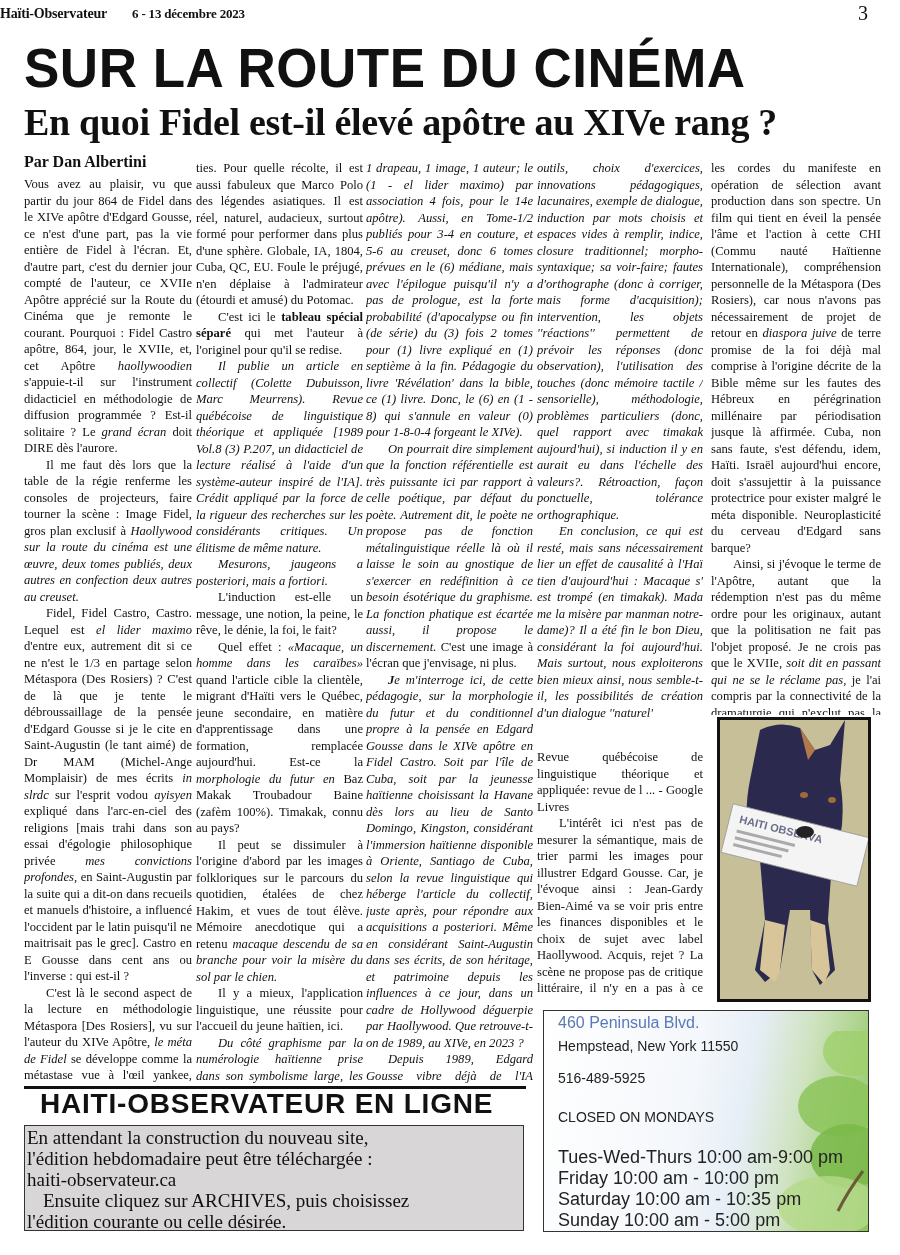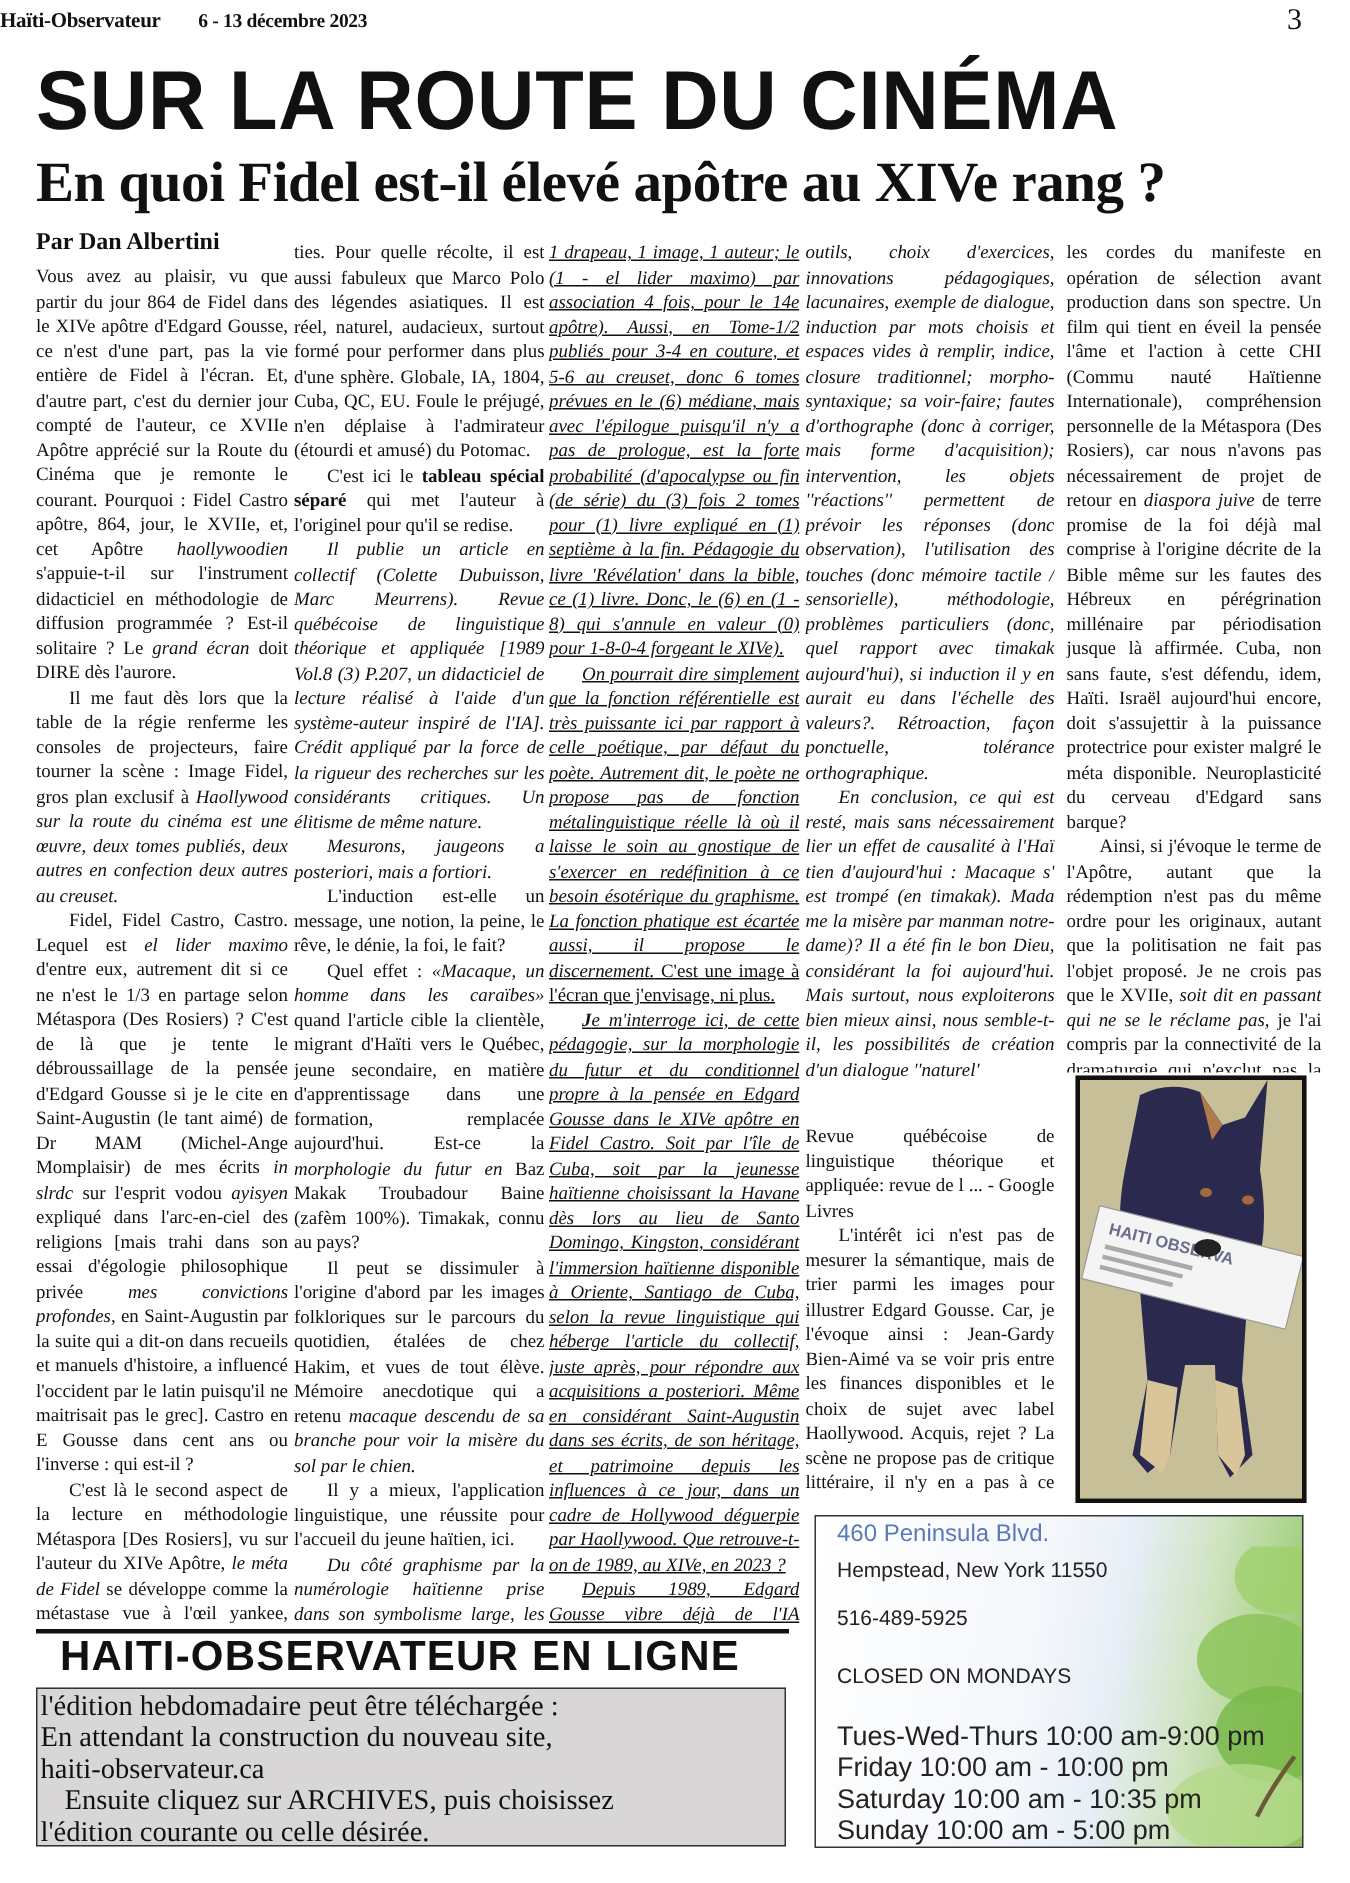"1 drapeau, 1 image, 1" .col3 { text-decoration: underline -> none }
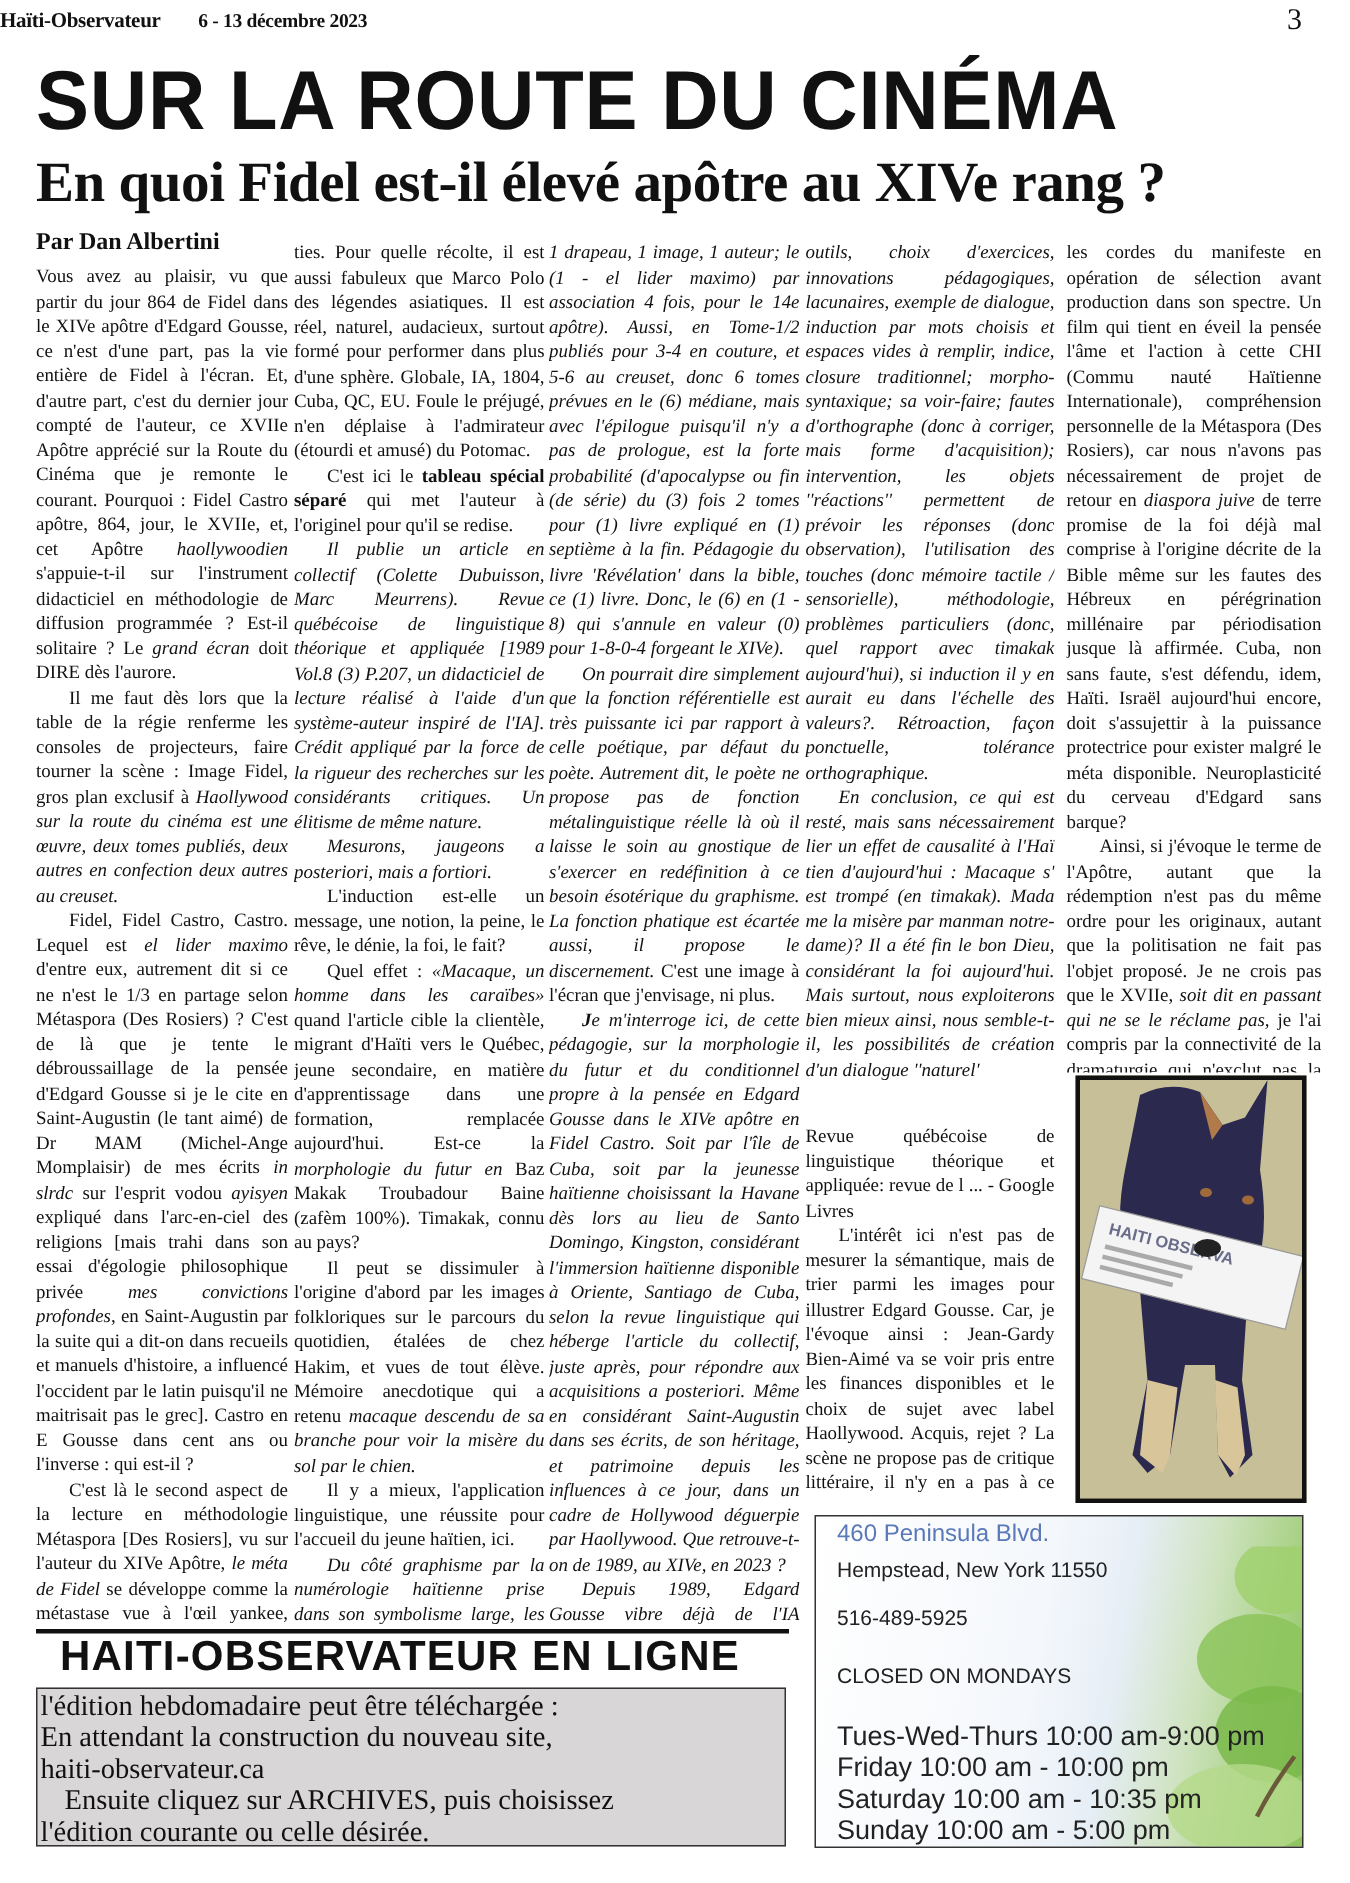"l'édition hebdomadaire peut être" div { order: before "En attendant la construction du" -> after "En attendant la construction du" }
